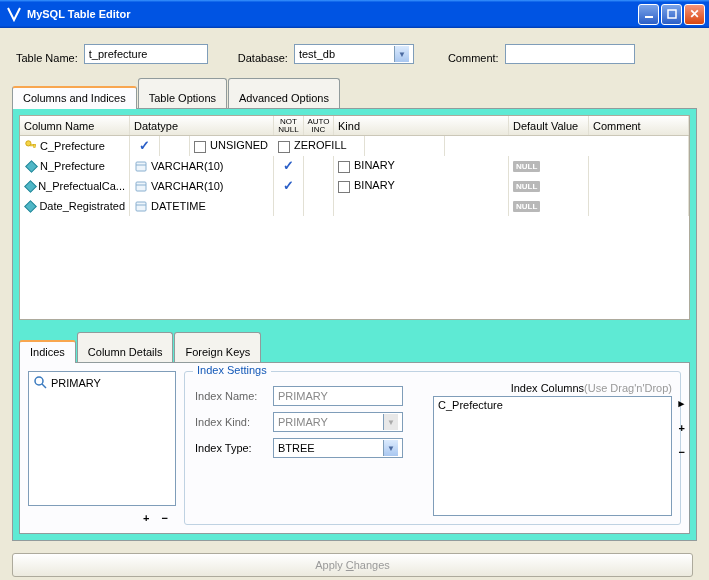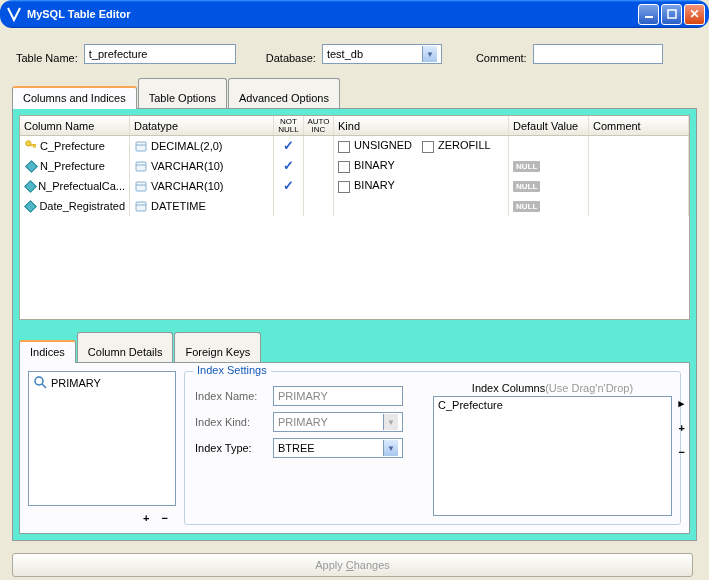"MySQL Table Editor" .titlebar { border-radius: 12px -> none }
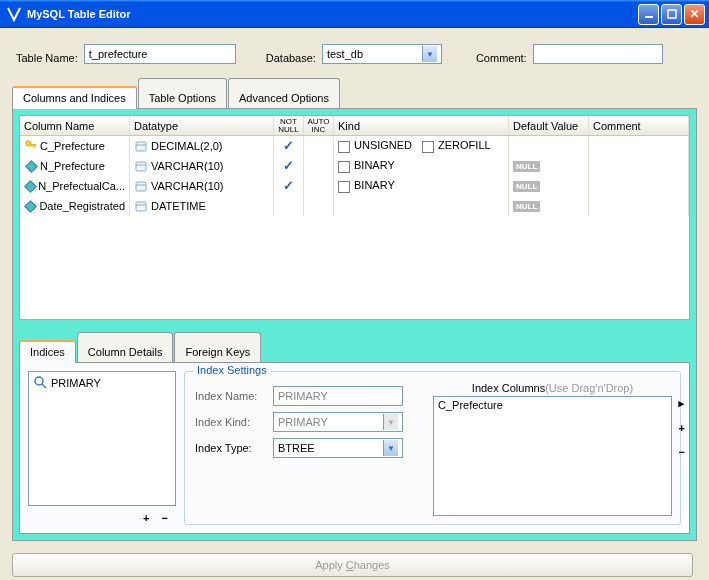"t_prefecture" .toprow input.tname { width: 152px -> 124px }
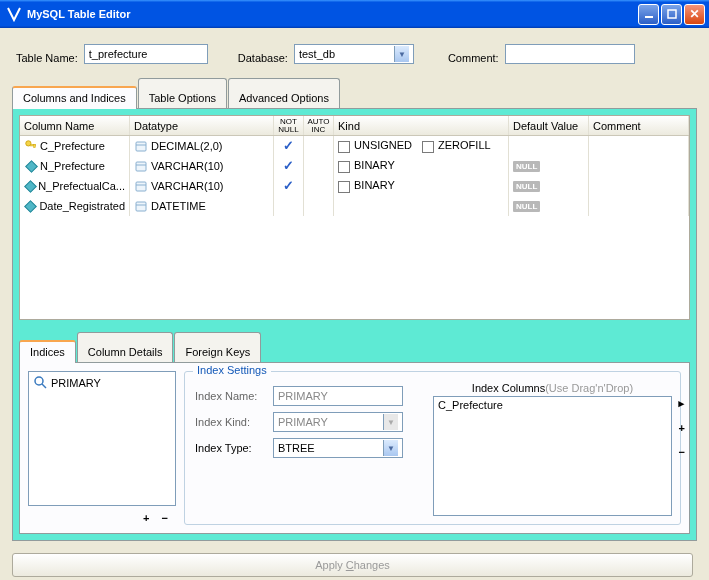"DECIMAL(2,0)" div.cell { html: <div> <span> <svg> <rect></rect> <line></line> </svg> </span> <span>DECIMAL(2,0)</span> </div> -> none }
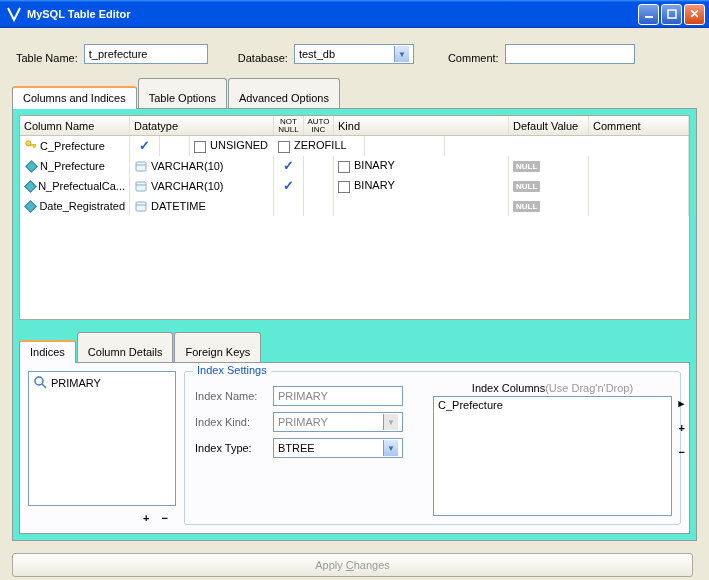"Index Columns" .idxcols .hdr { justify-content: center -> flex-end }
